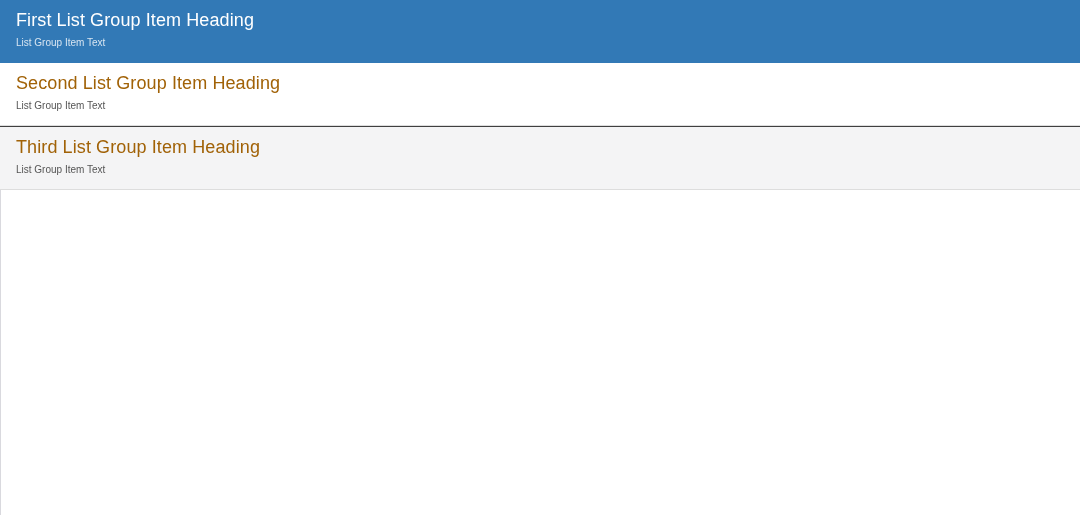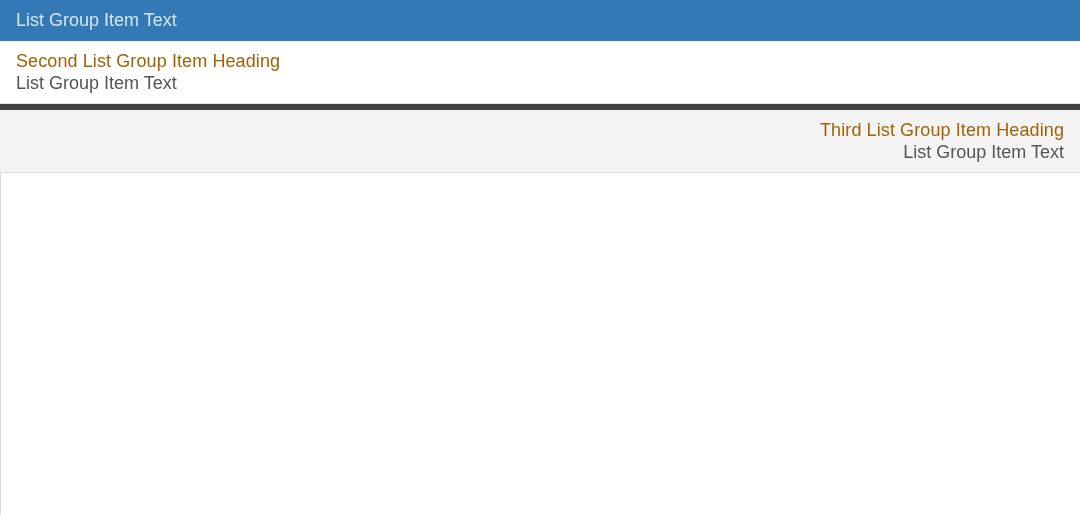"First List Group Item Heading" h4.item-heading { html: none -> <h4>First List Group Item Heading</h4> }
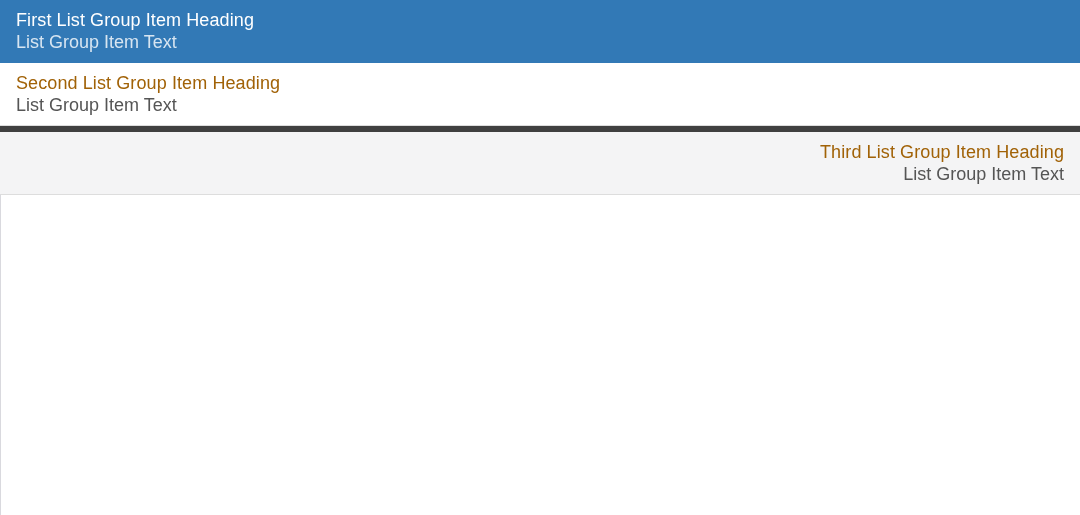"List Group Item Text" .item-text { font-size: 18px -> 10px }
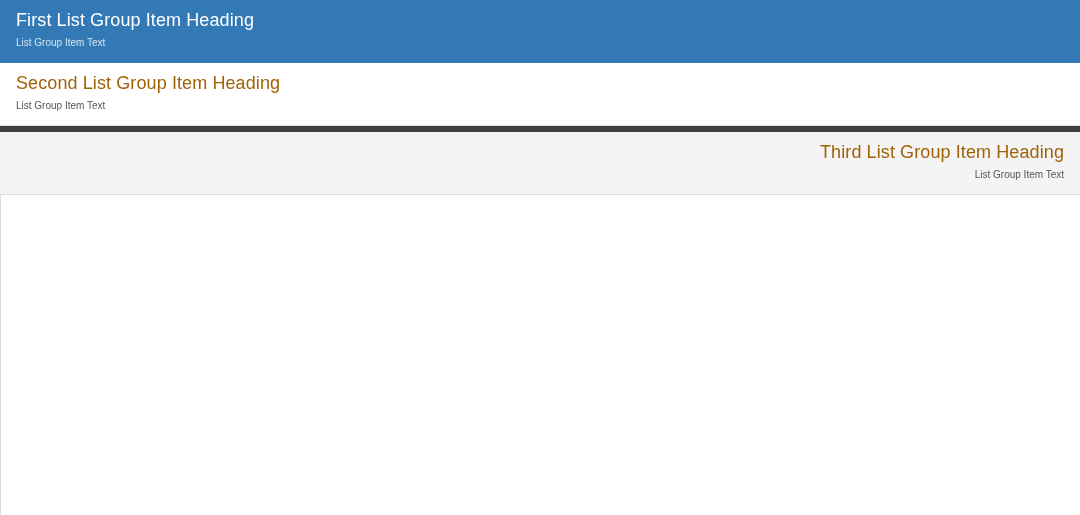"Third List Group Item Heading" .list-group-item.is-hover { border-top: 6px solid #404040 -> 1px solid #404040; text-align: right -> none }
